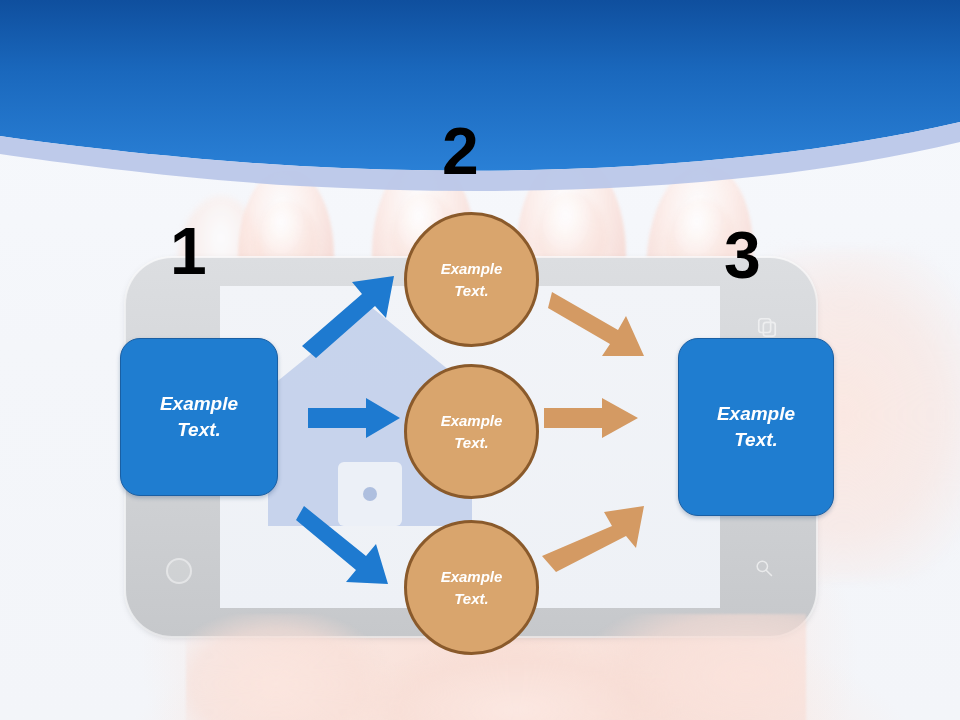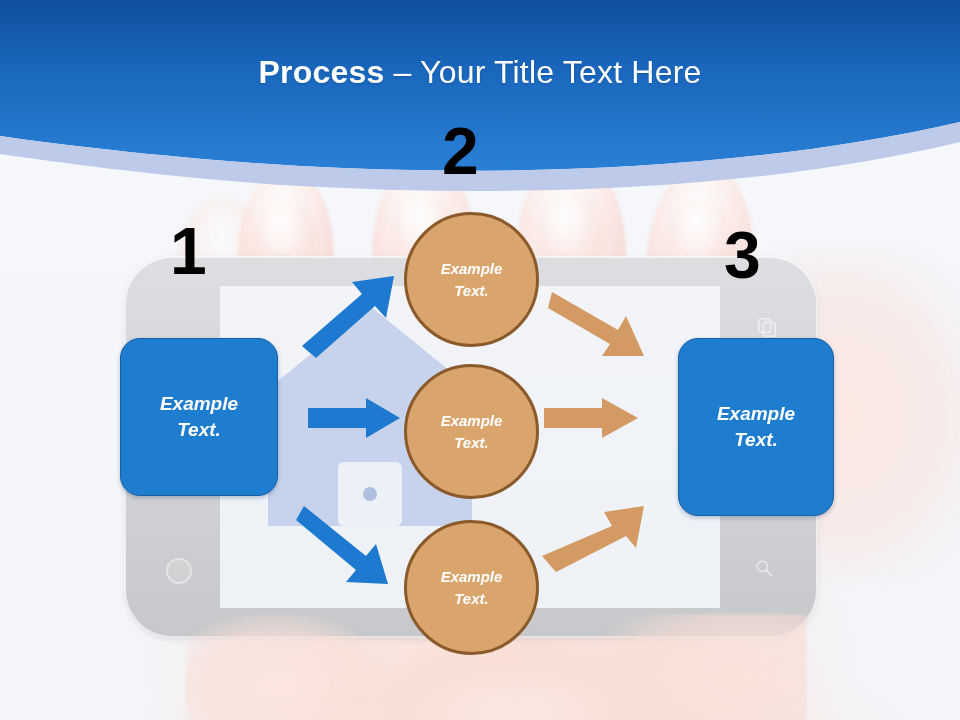"Process – Your Title Text" div.title { html: <div> <span>Process</span><span> – </span><span>Your Title Text Here</span> </div> -> none }
